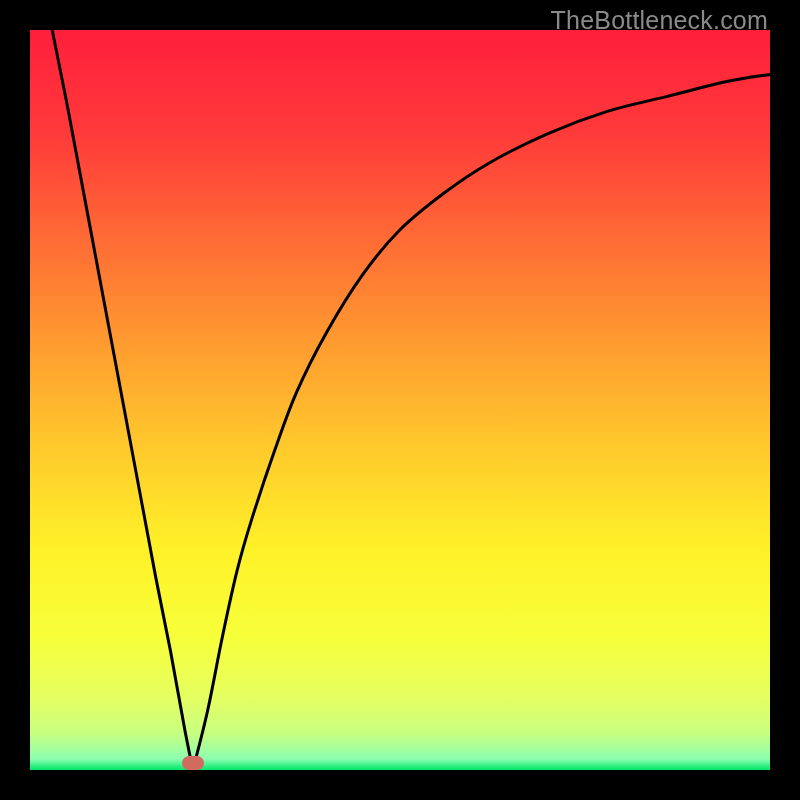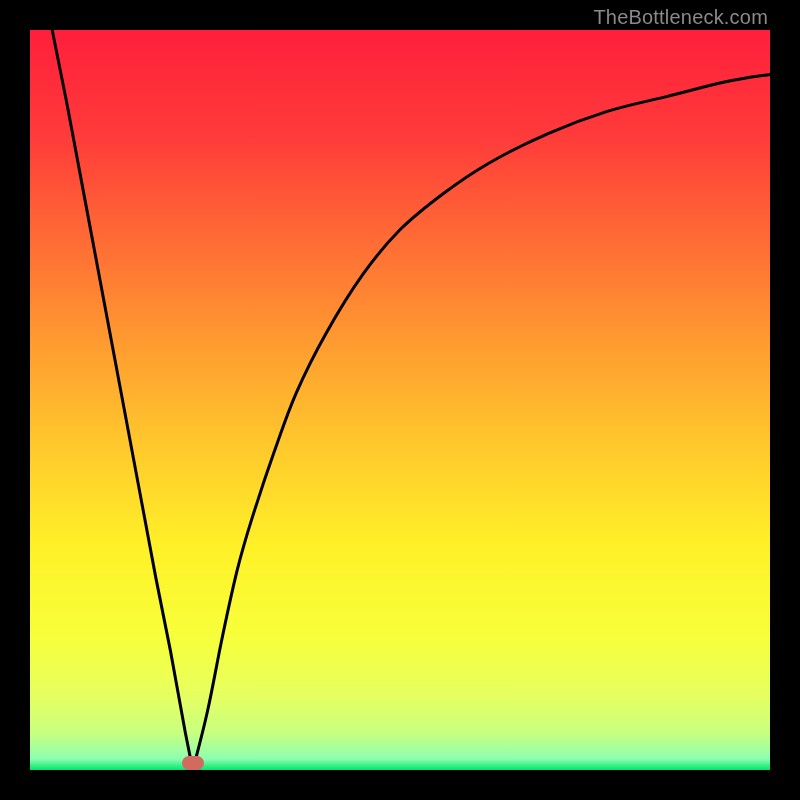"TheBottleneck.com" .watermark { font-size: 20px -> 25px }
